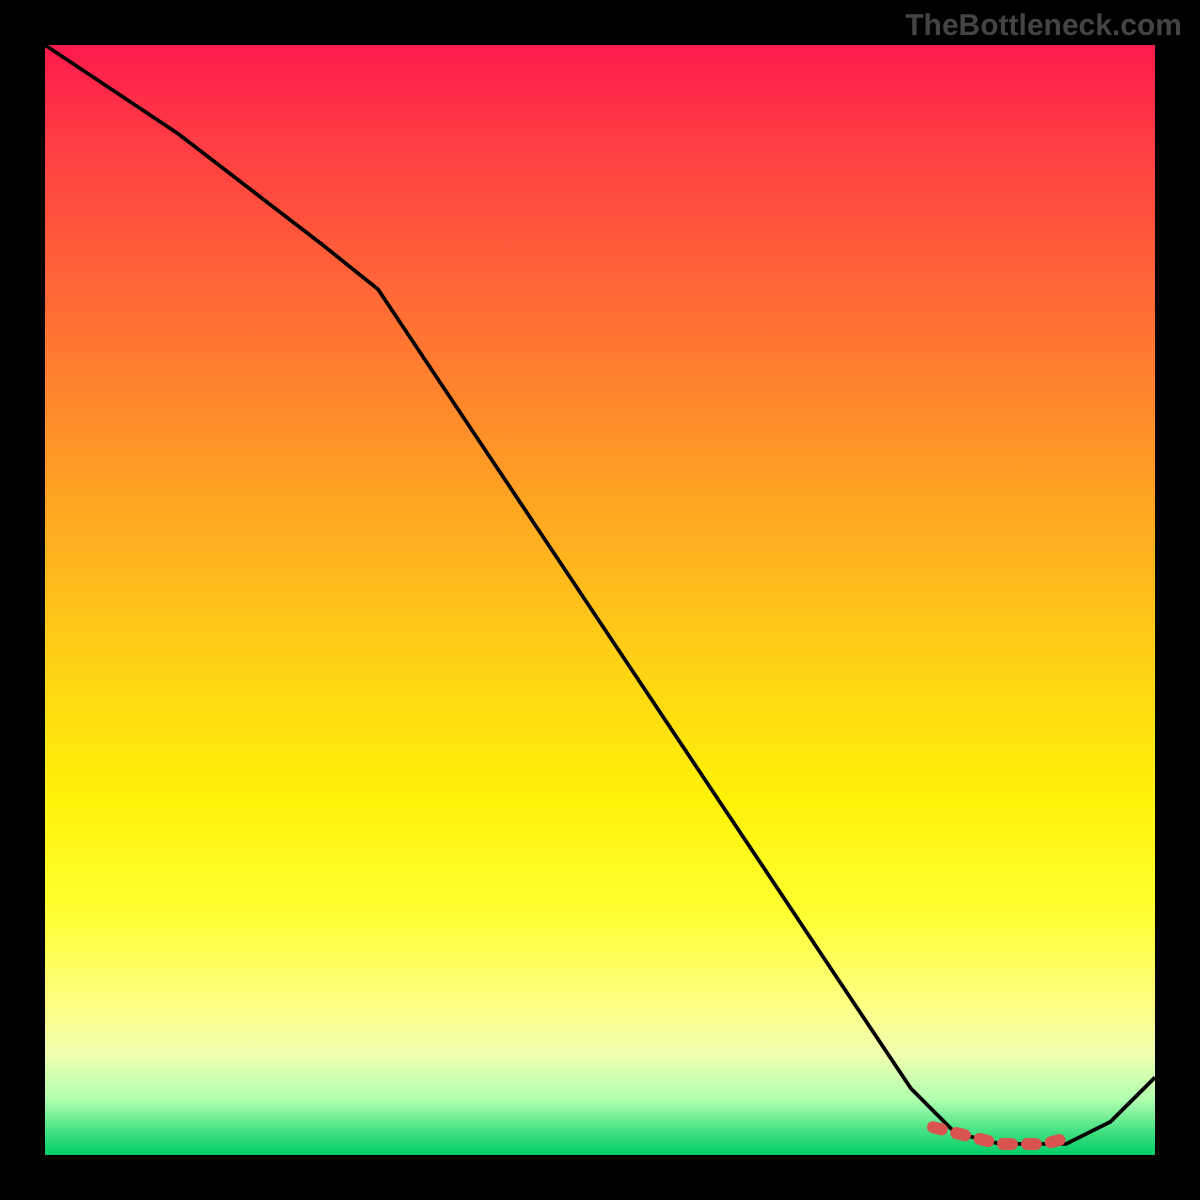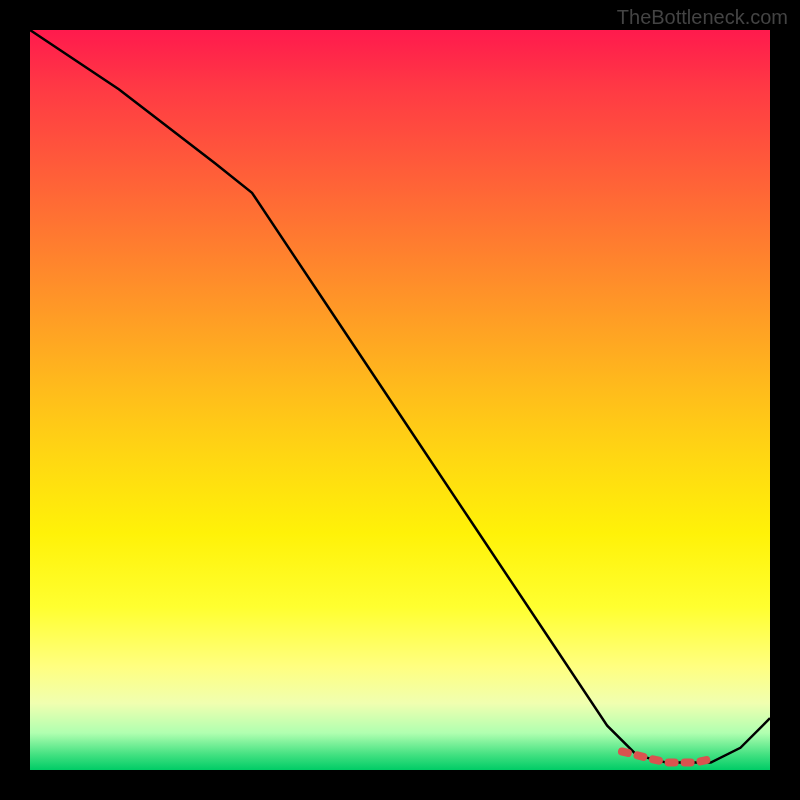"TheBottleneck.com" .watermark { font-weight: normal -> bold }
